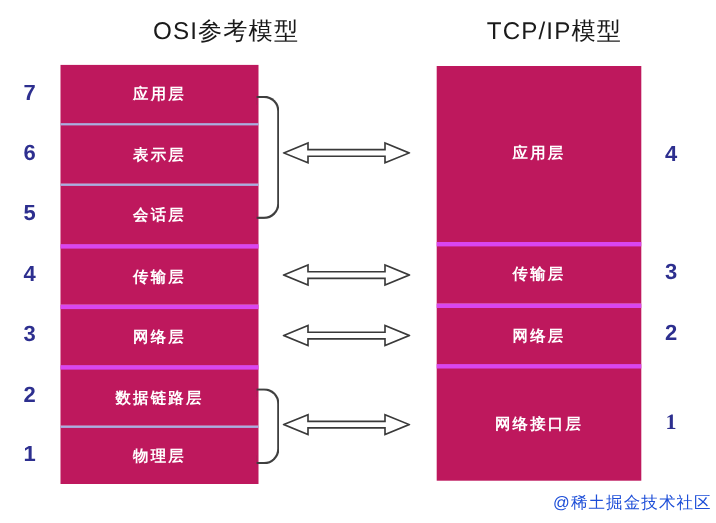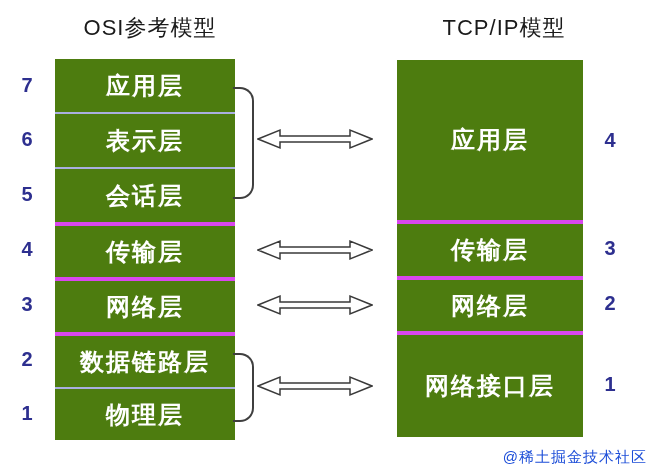"OSI参考模型" .title.left { left: 40px -> 52px; text-align: none -> right }
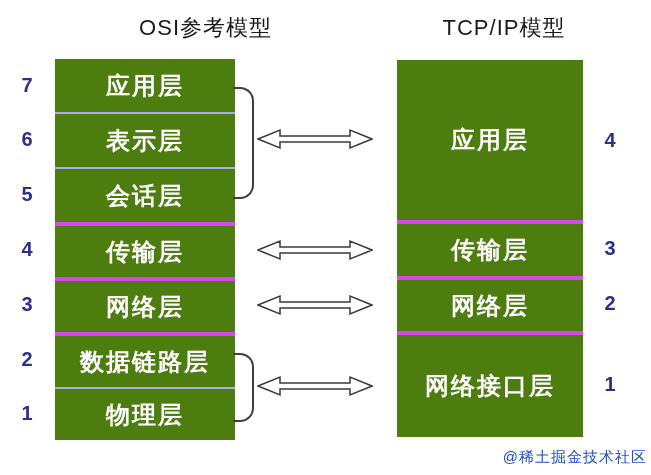"应用层" .box { background: #4d7c0f -> #be185d; font-size: 24px -> 14px }
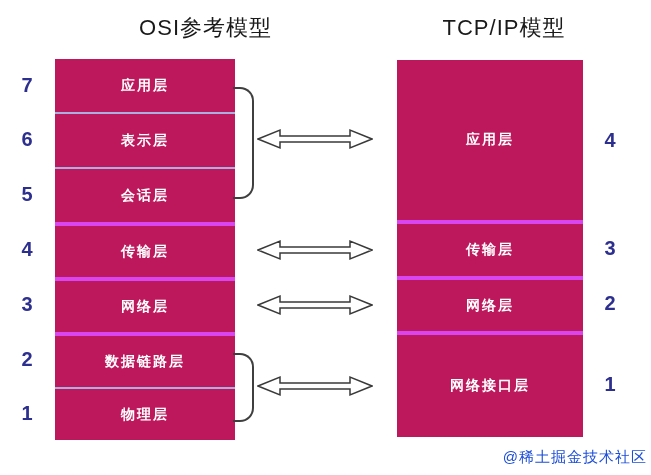"网络接口层" .h106 { font-family: none -> Liberation Serif, serif }
